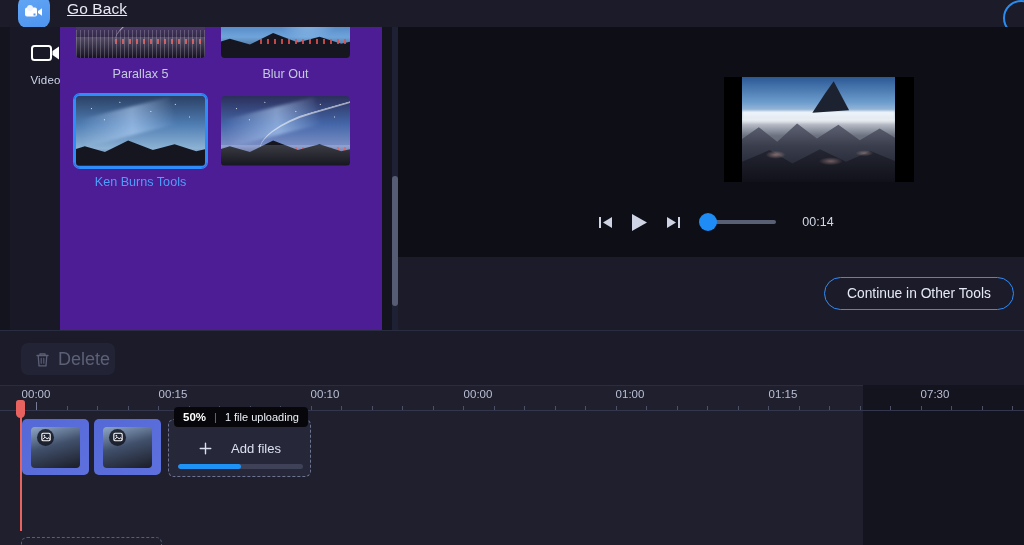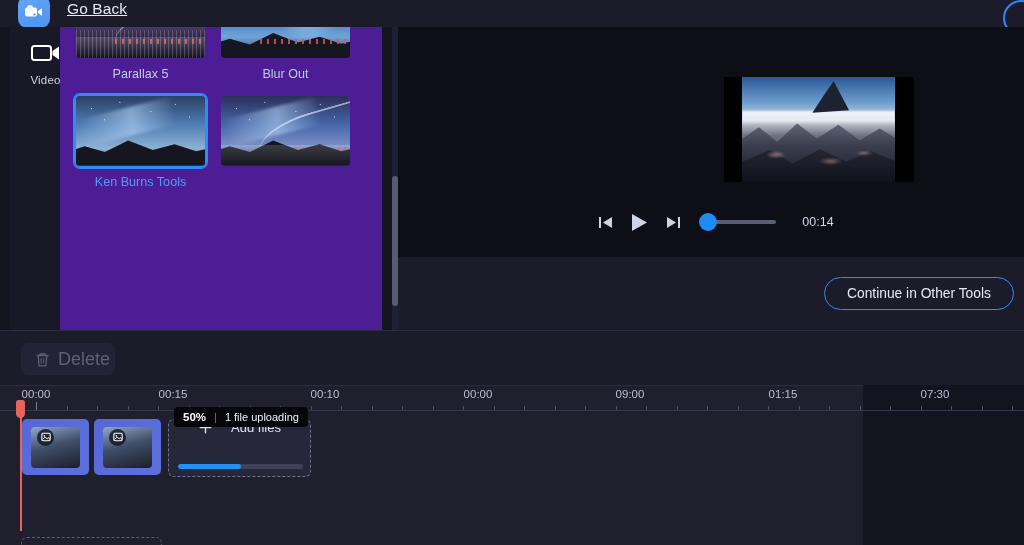"09:00" div.tick-label { text: 09:00 -> 01:00 }
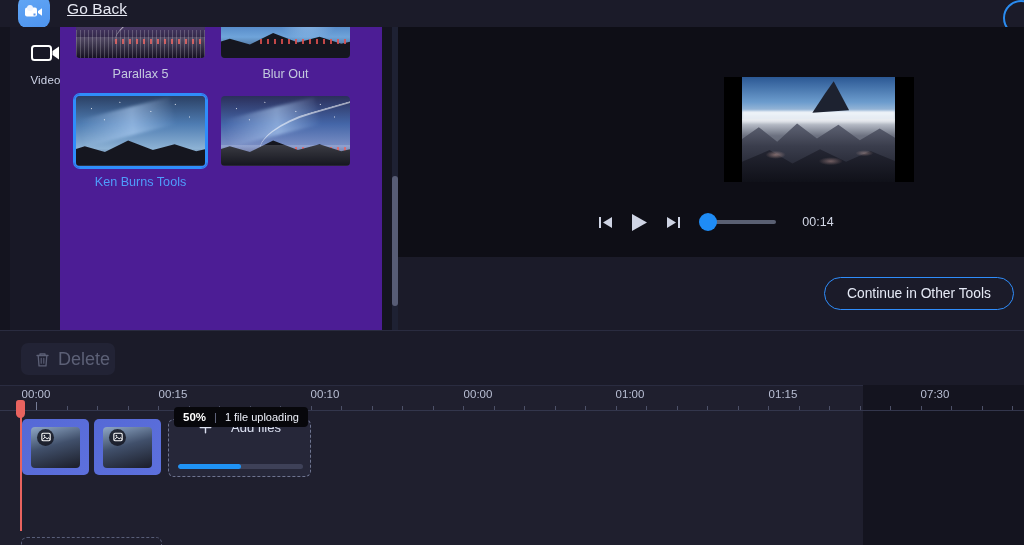"Add files" .dz-inner { align-items: flex-start -> center }
